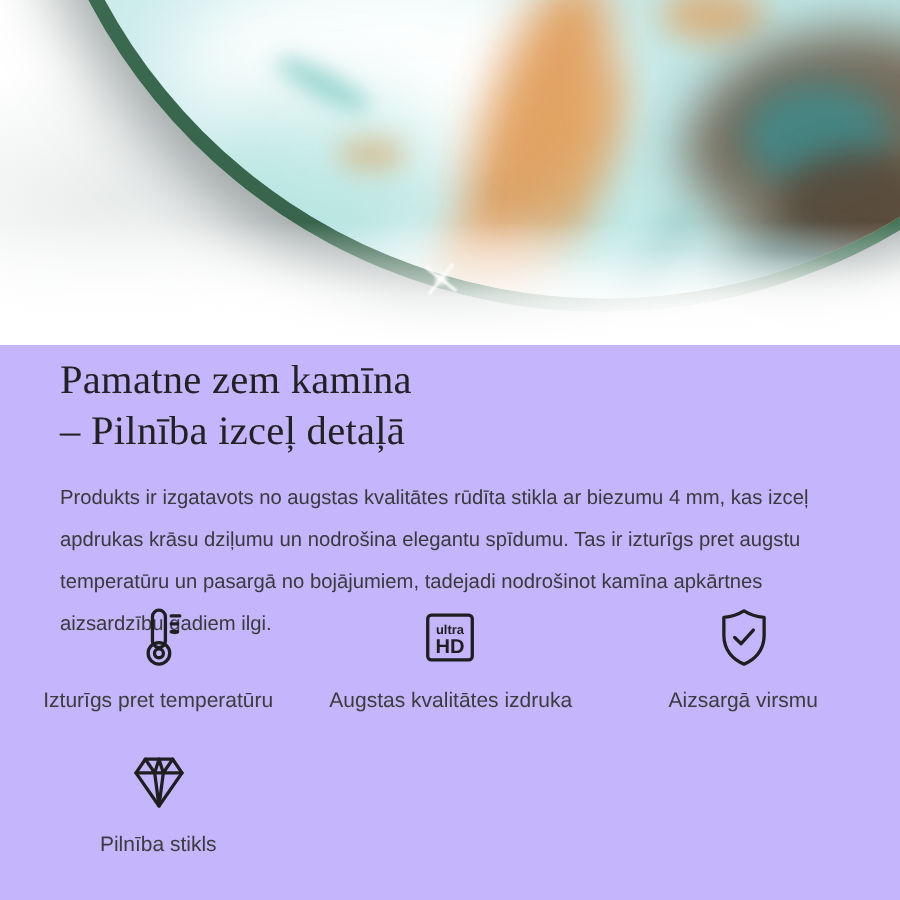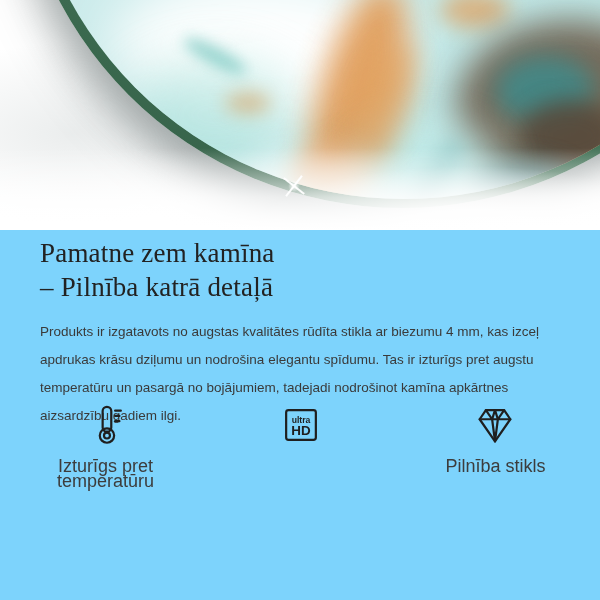"Pamatne zem kamīna" .page { background: #7dd3fc -> #c4b5fd }
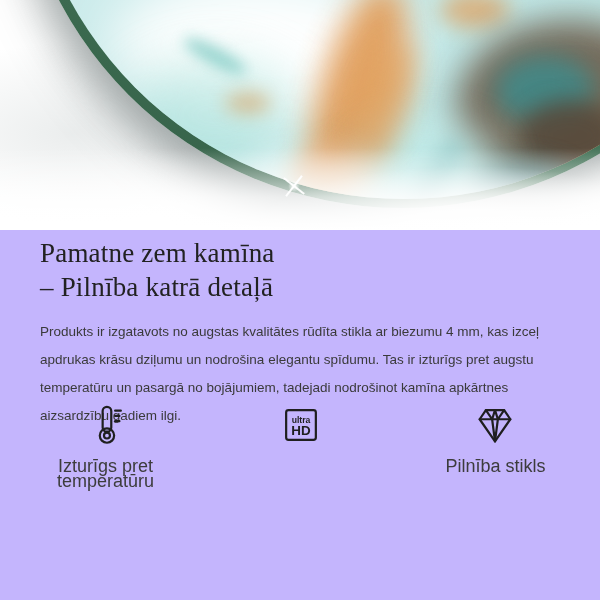"– Pilnība katrā detaļā" span { text: katrā -> izceļ }
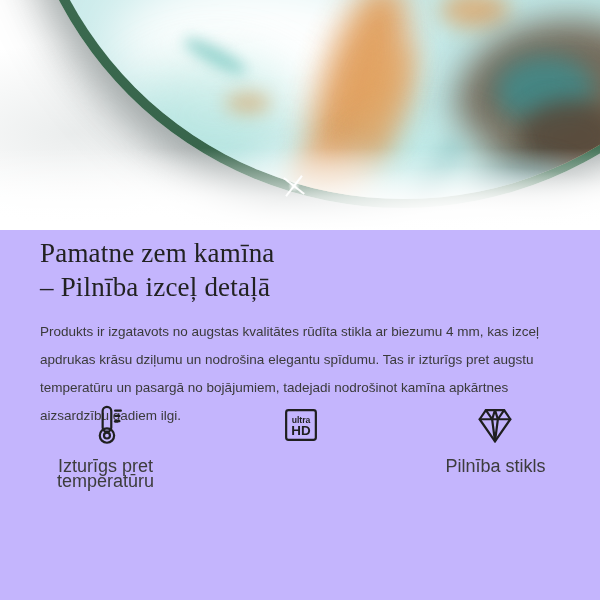"Izturīgs pret temperatūru" .flabel { font-size: 18px -> 14px }
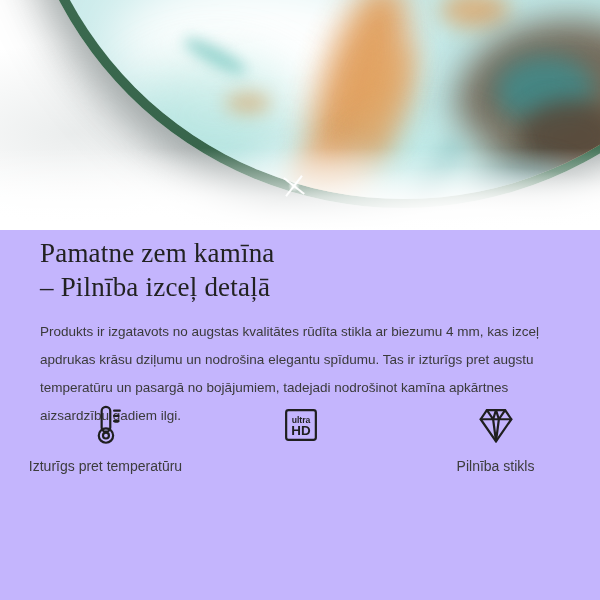"Augstas kvalitātes izdruka" span.flabel { html: none -> <span>Augstas kvalitātes izdruka</span> }
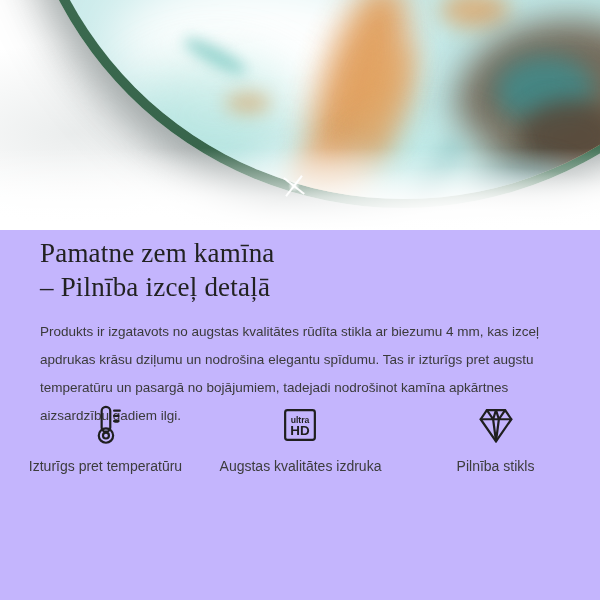"Aizsargā virsmu" div.feature { html: none -> <div> <span> <svg> <path></path> <path></path> </svg> </span> <span>Aizsargā virsmu</span> </div> }
